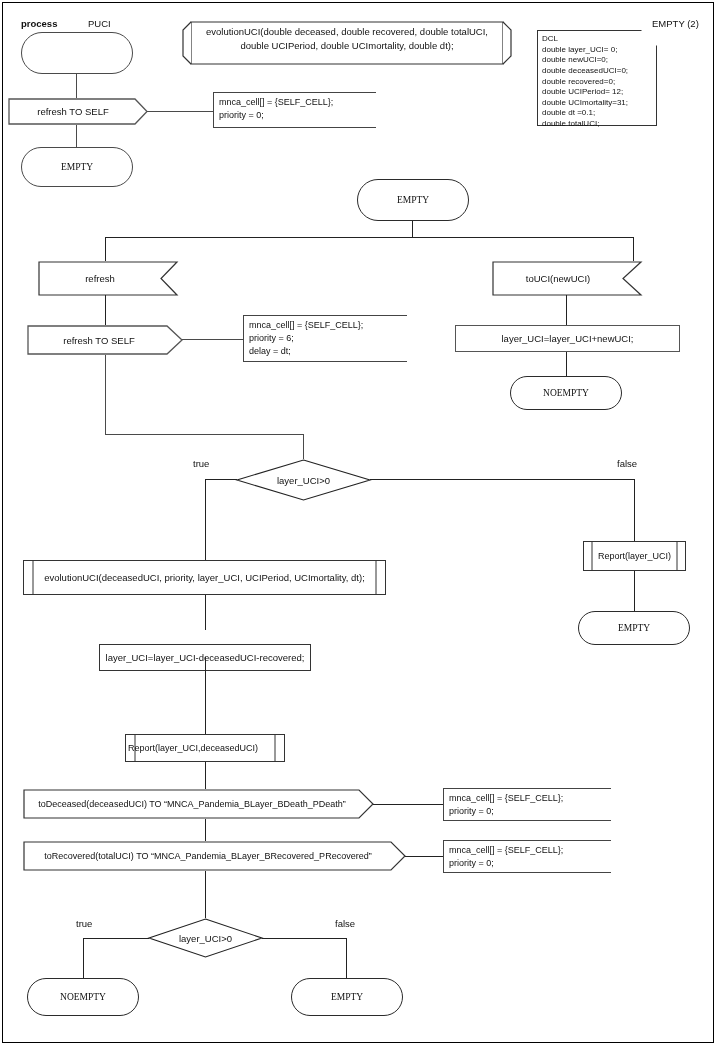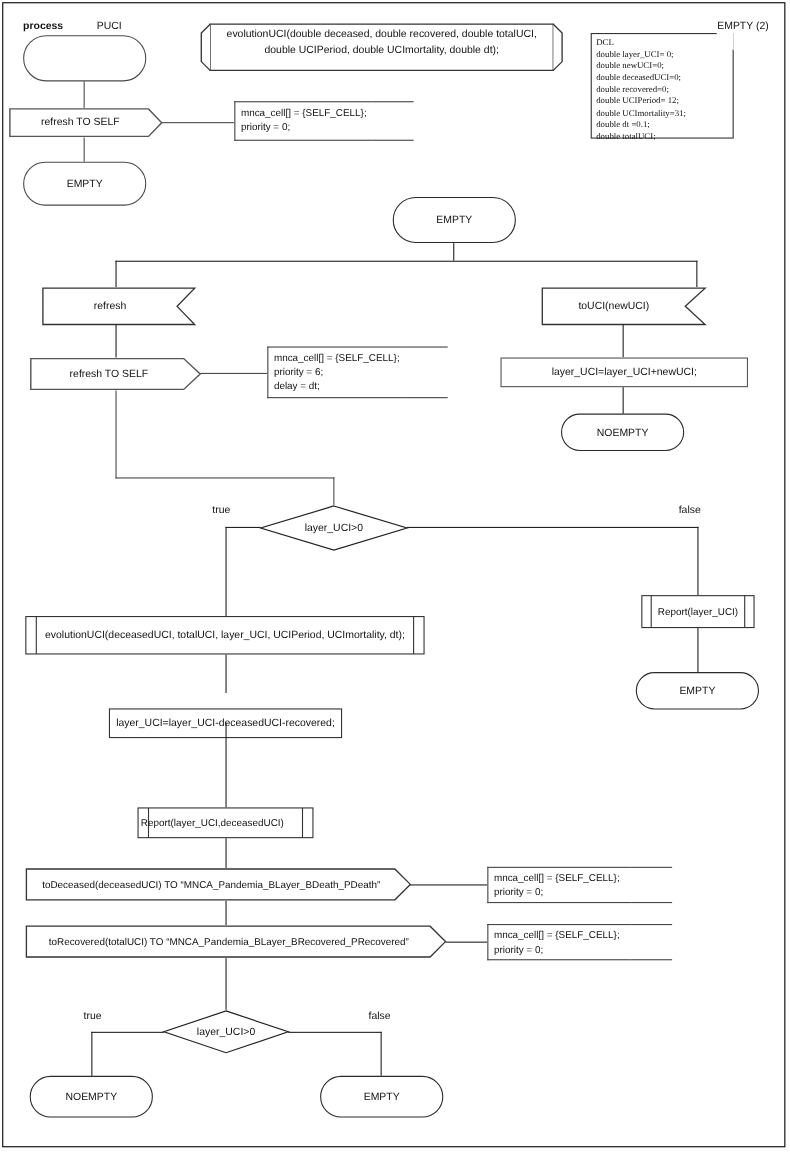"DCL" div.dcl { font-family: Liberation Serif, serif -> none; width: 130px -> 120px }
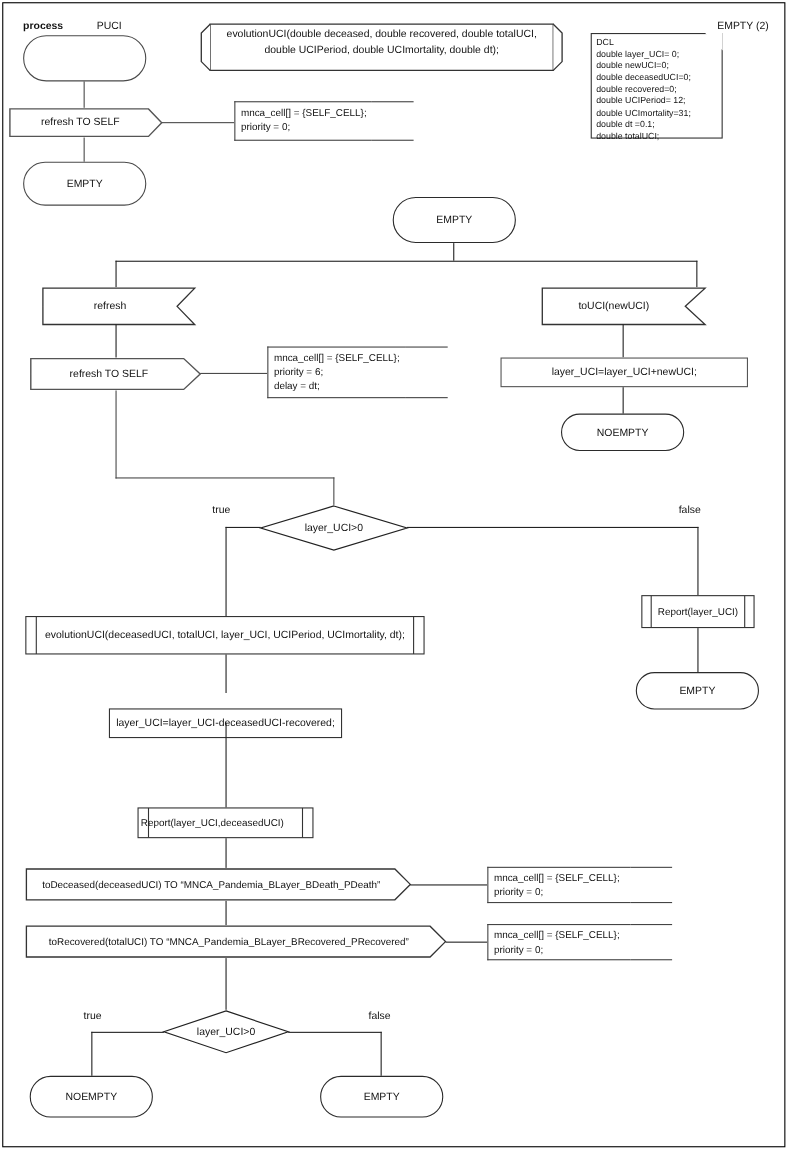"EMPTY" .state { font-family: none -> Liberation Serif, serif }
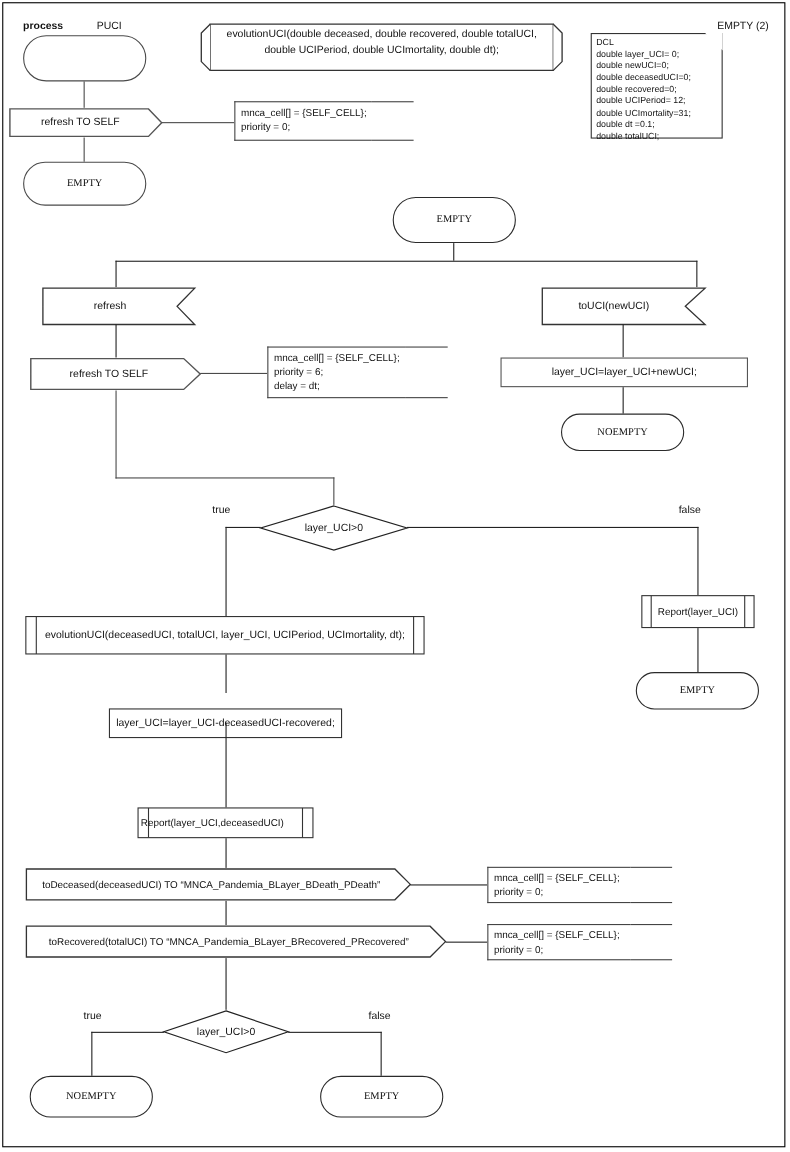"evolutionUCI(deceasedUCI, totalUCI," div.shtext { text: totalUCI -> priority }
